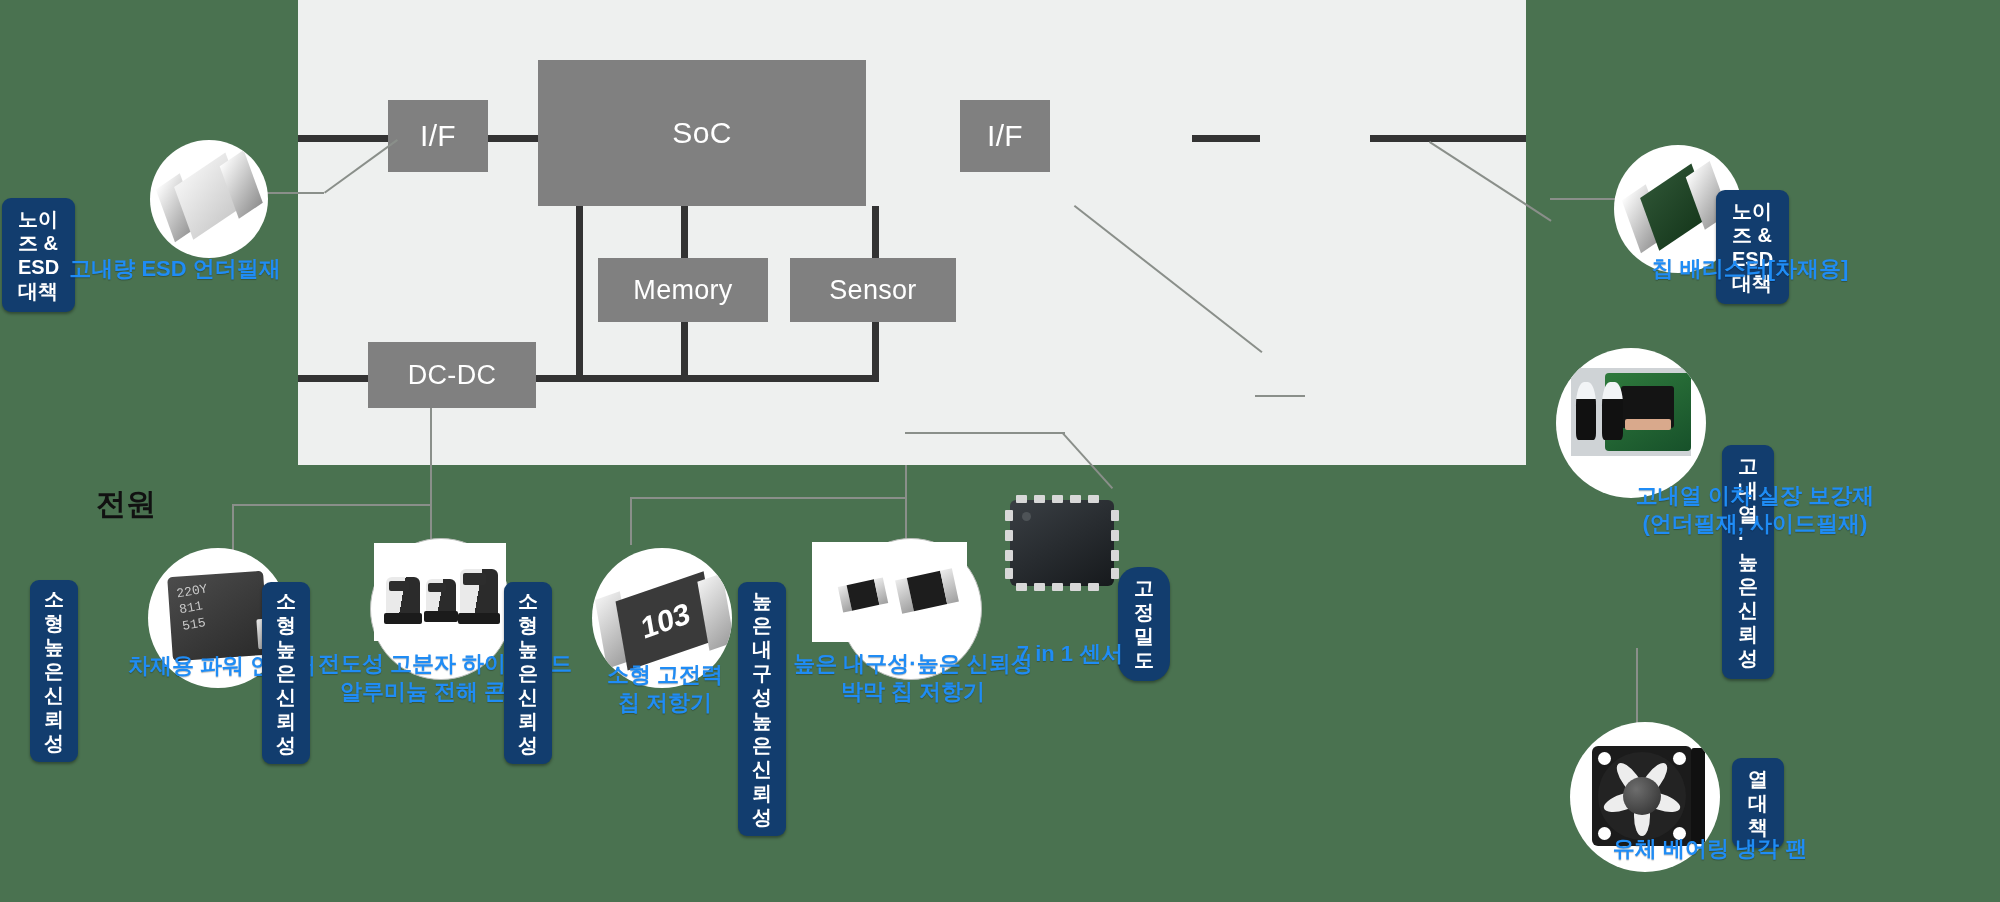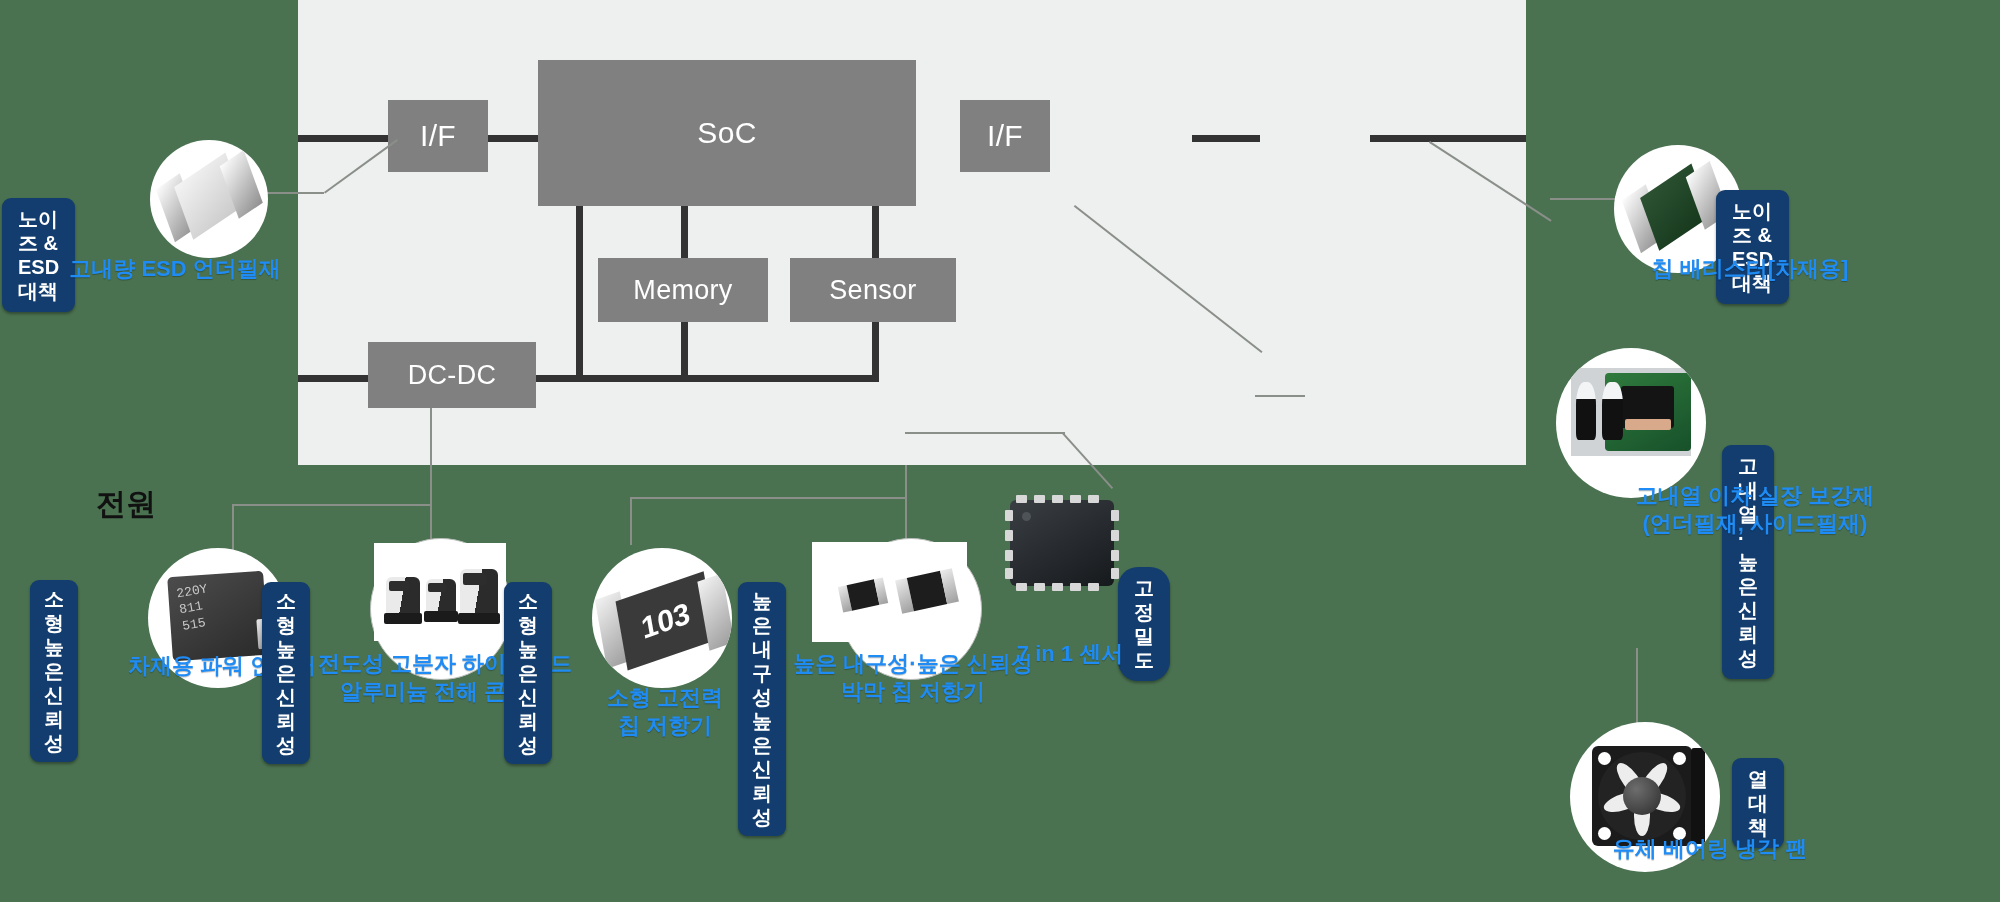"SoC" div.blk { width: 378px -> 328px }
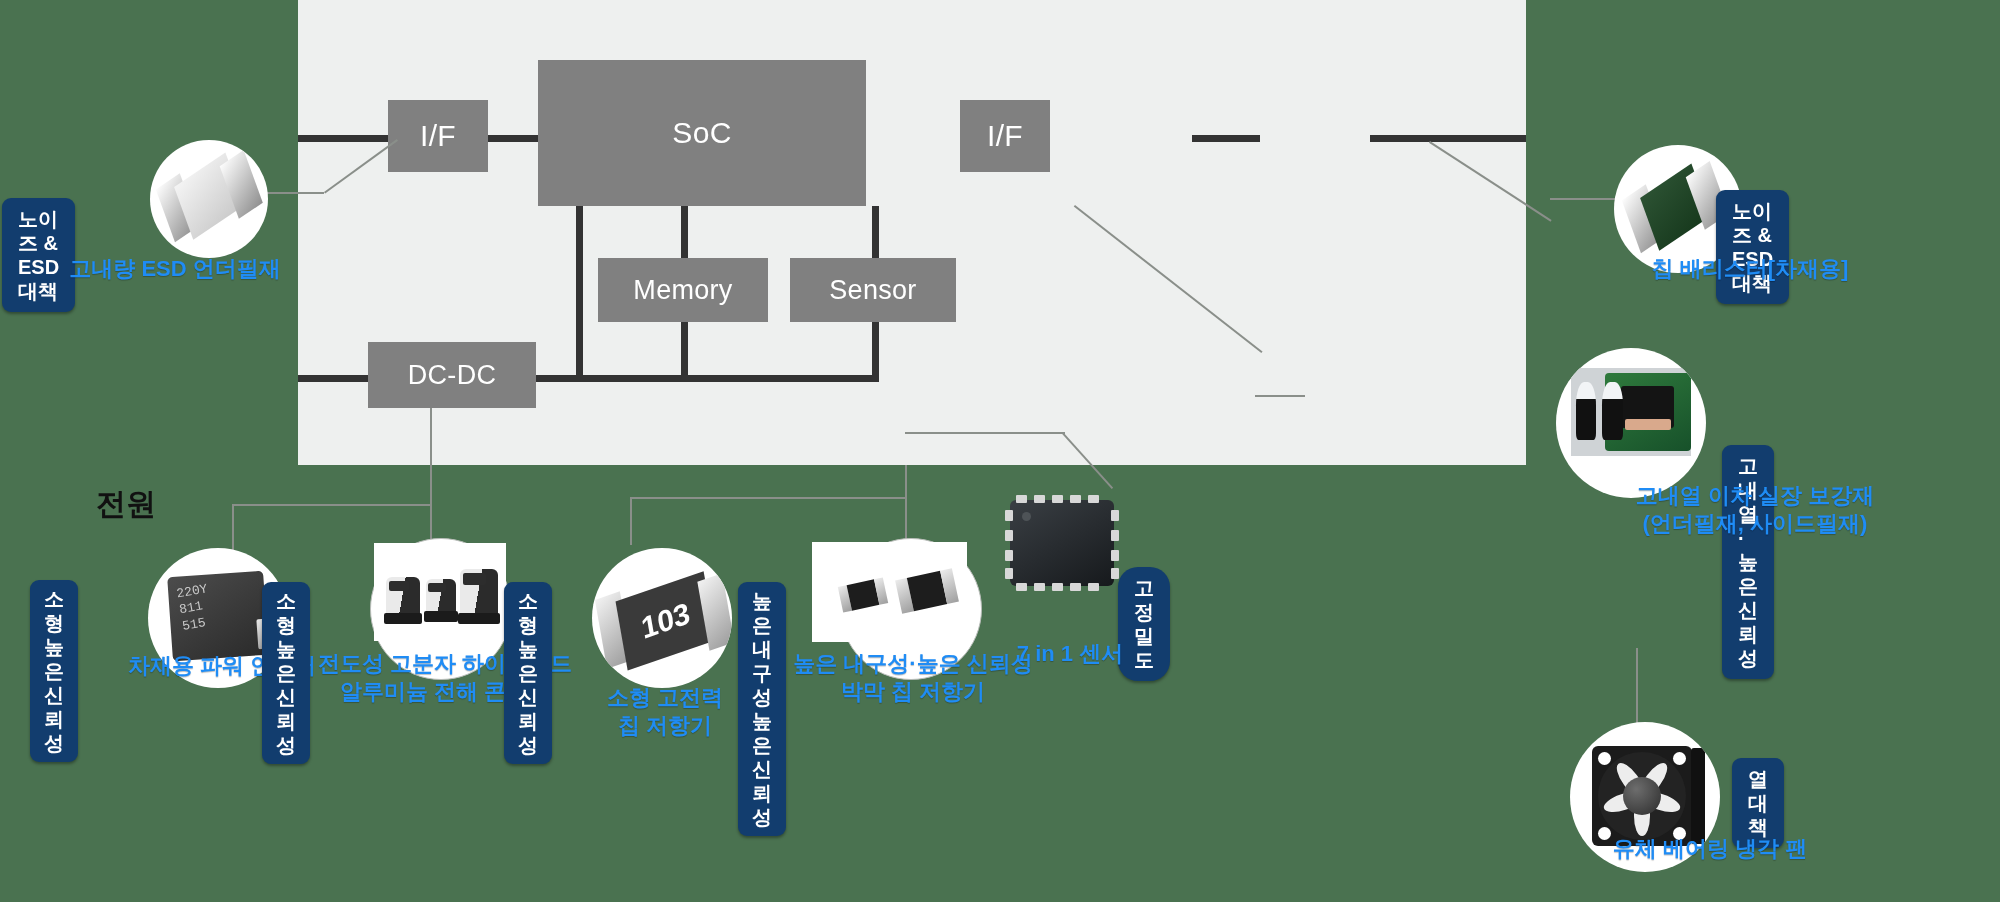"소형 고전력" div.cap { top: 684px -> 661px }
